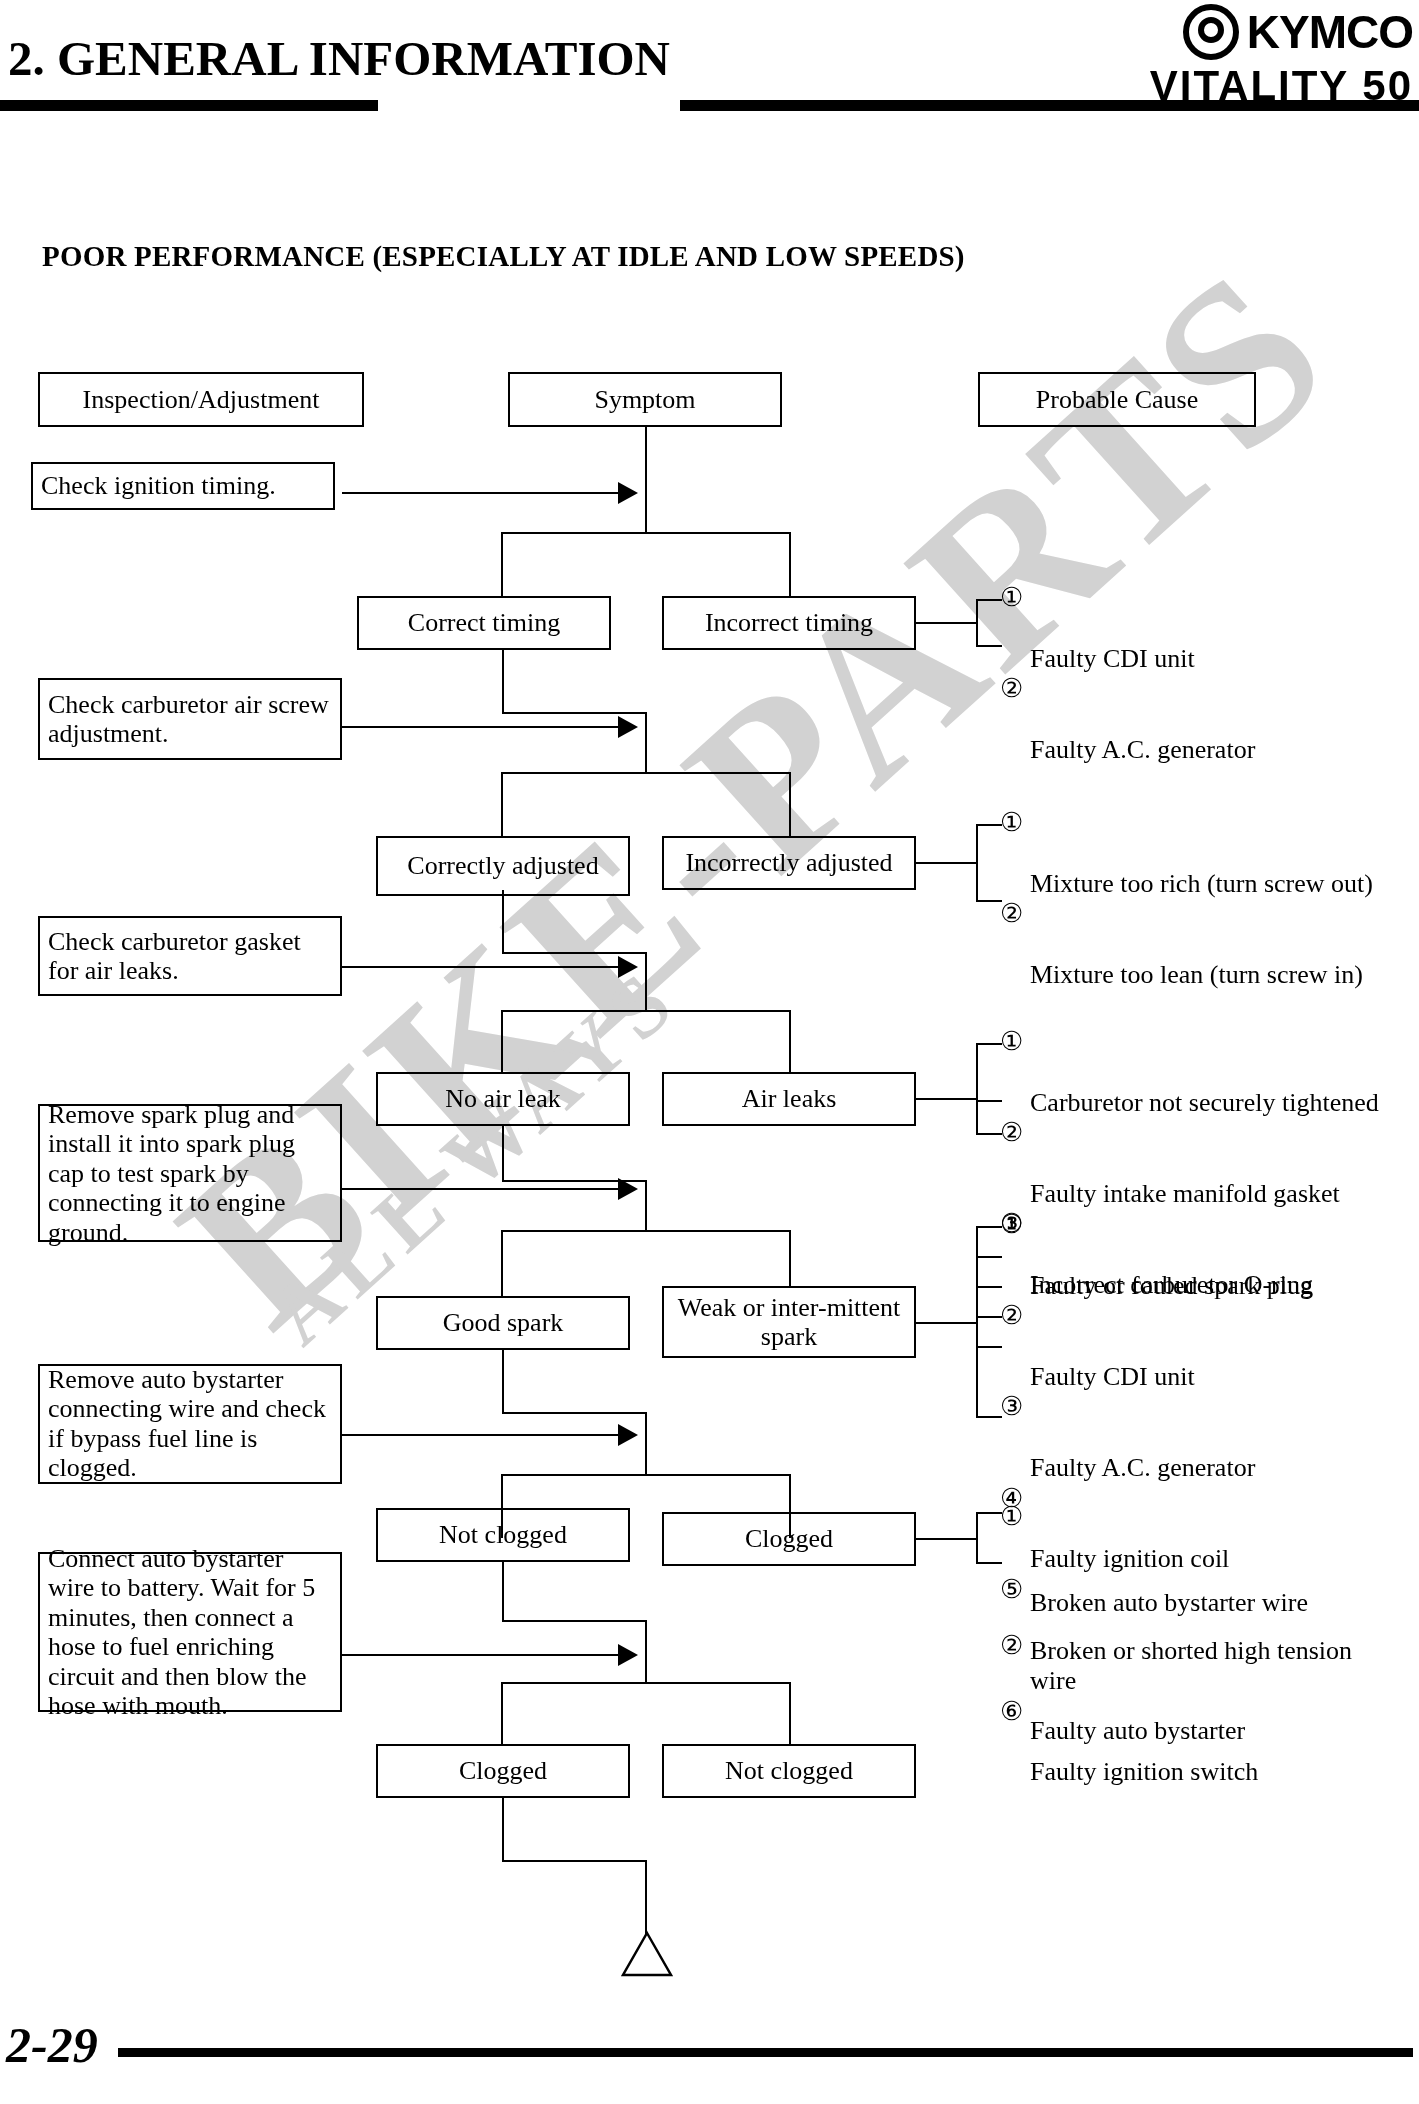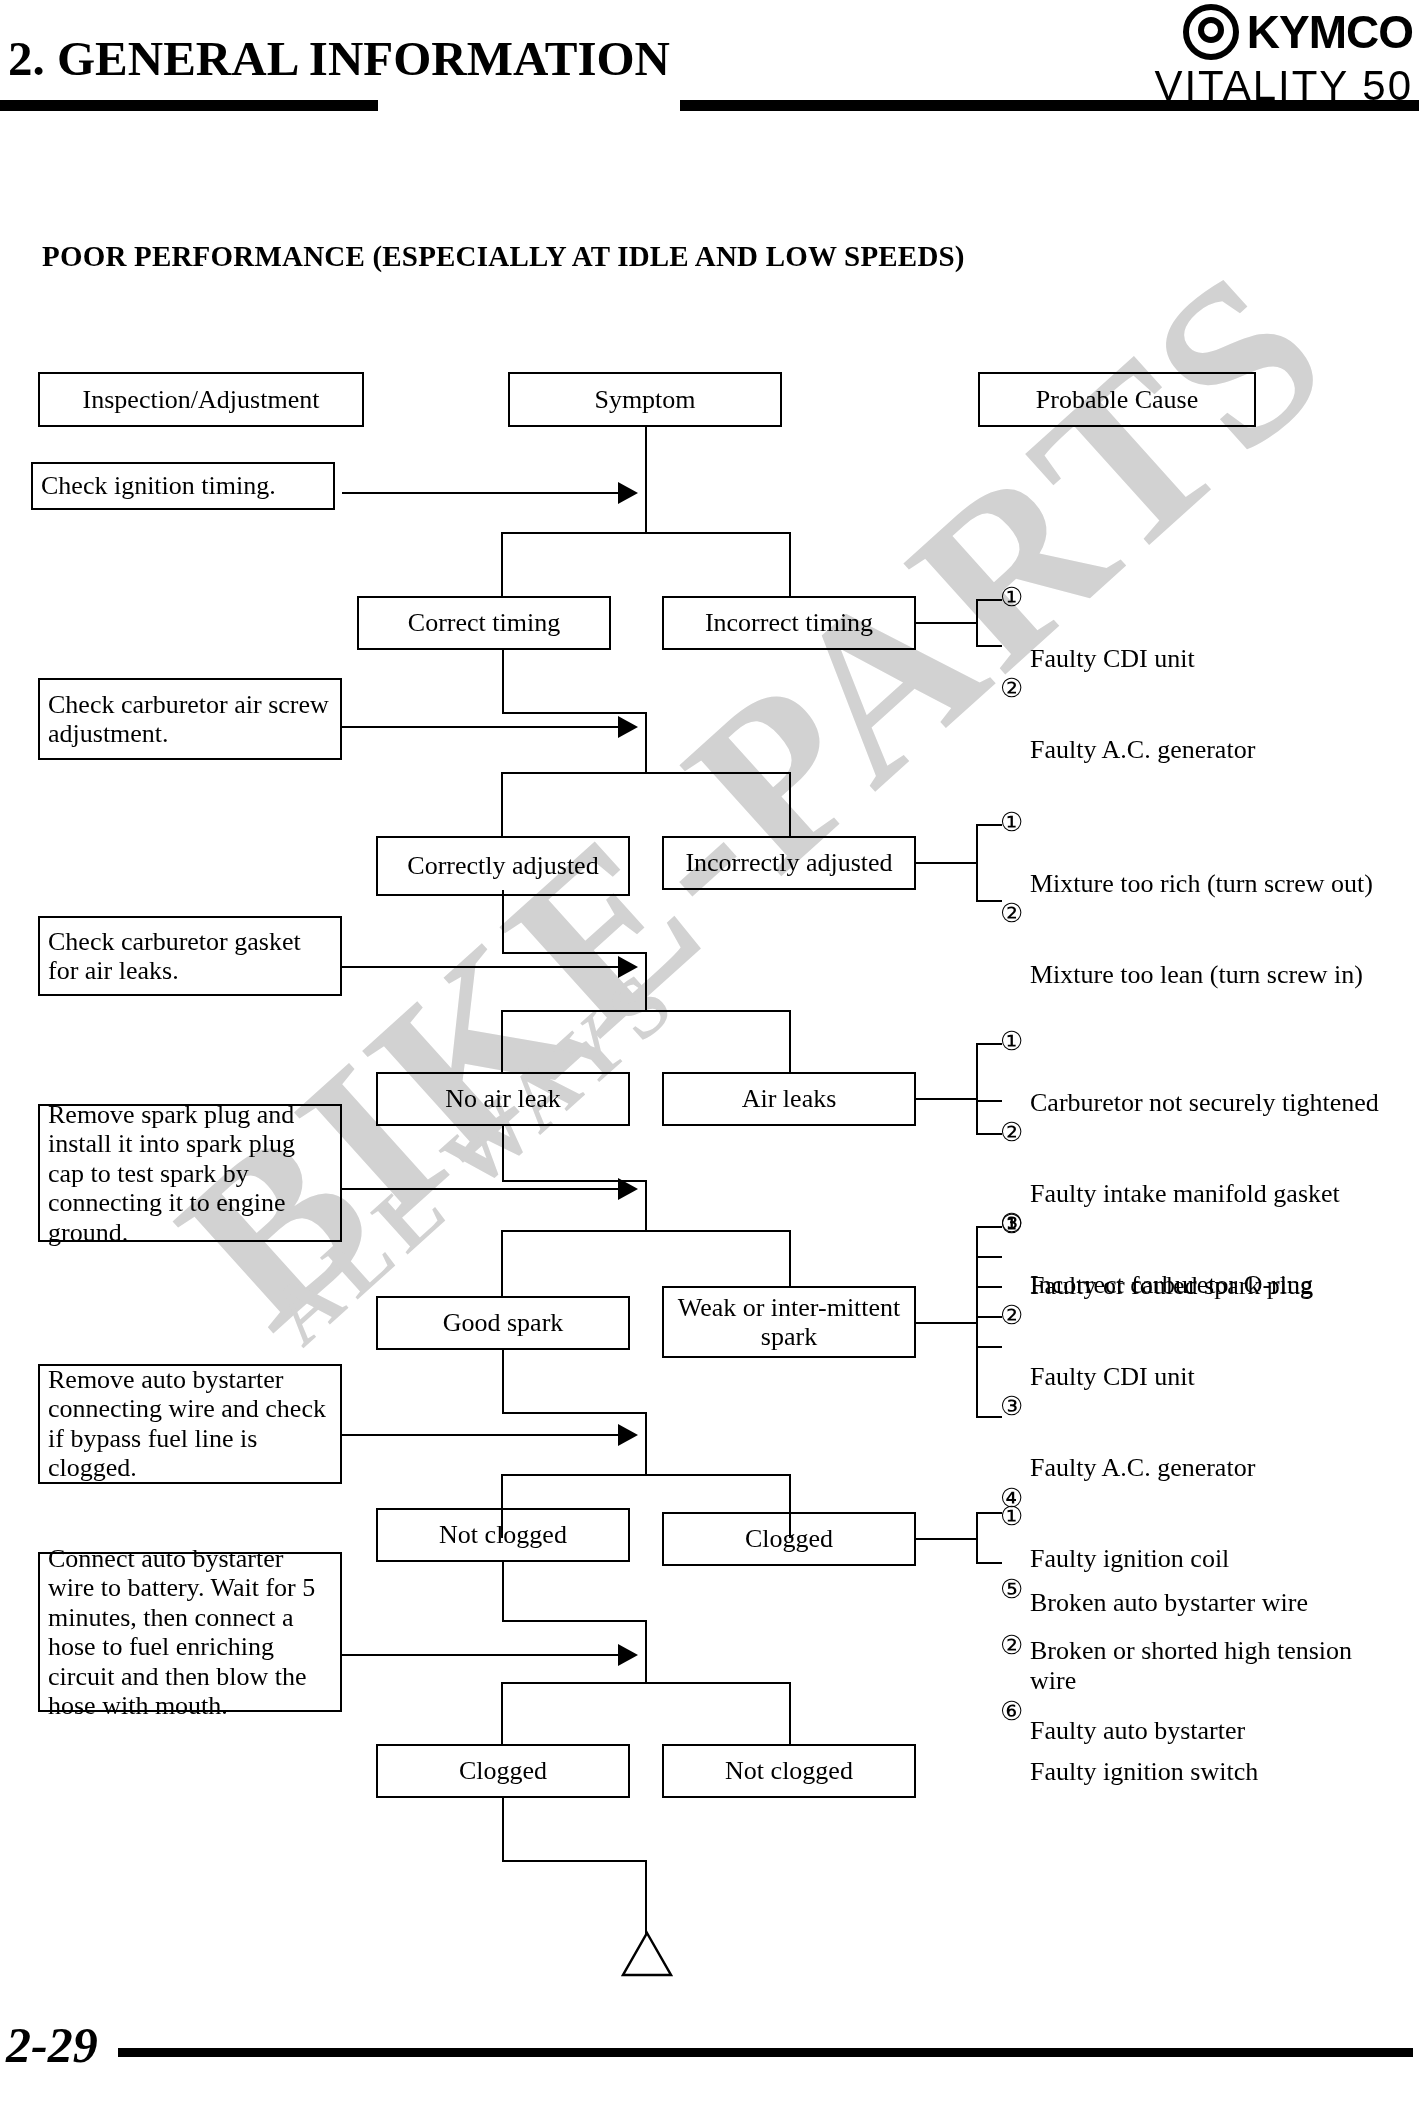"VITALITY 50" #model-word { font-weight: normal -> bold }
